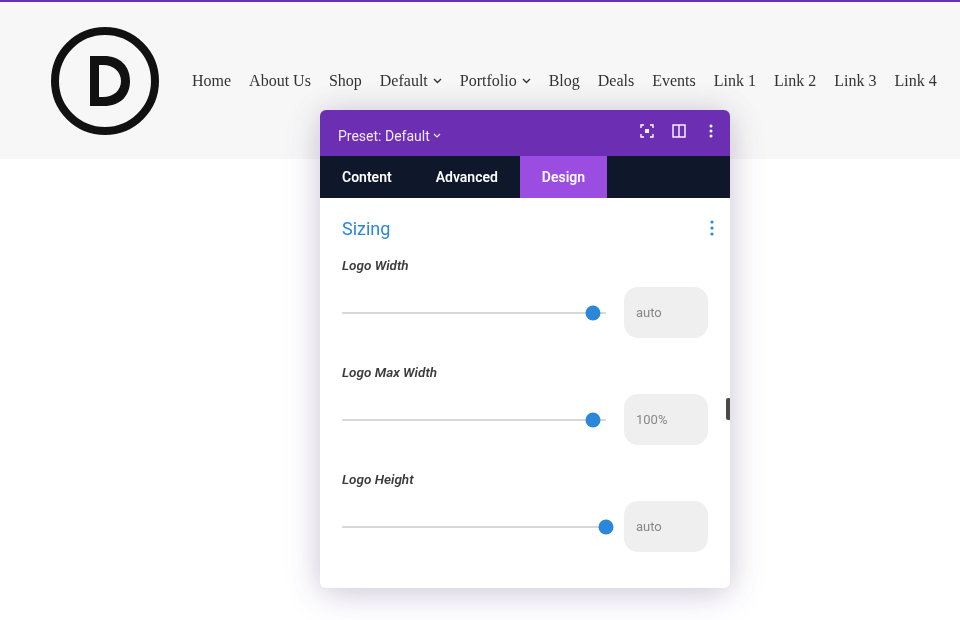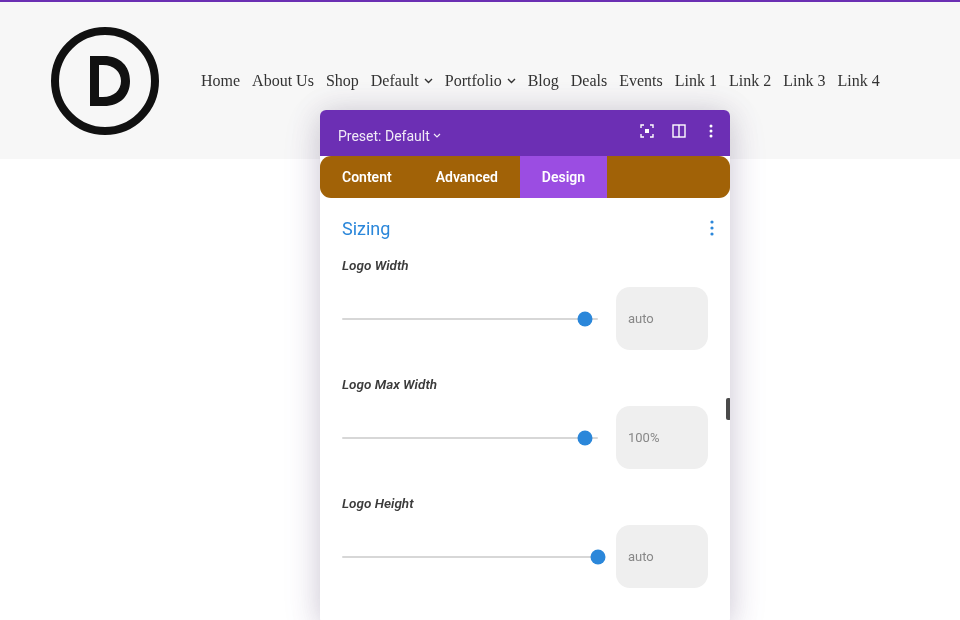"Home" .nav { gap: 12px -> 18px; margin-left: 39px -> 30px }
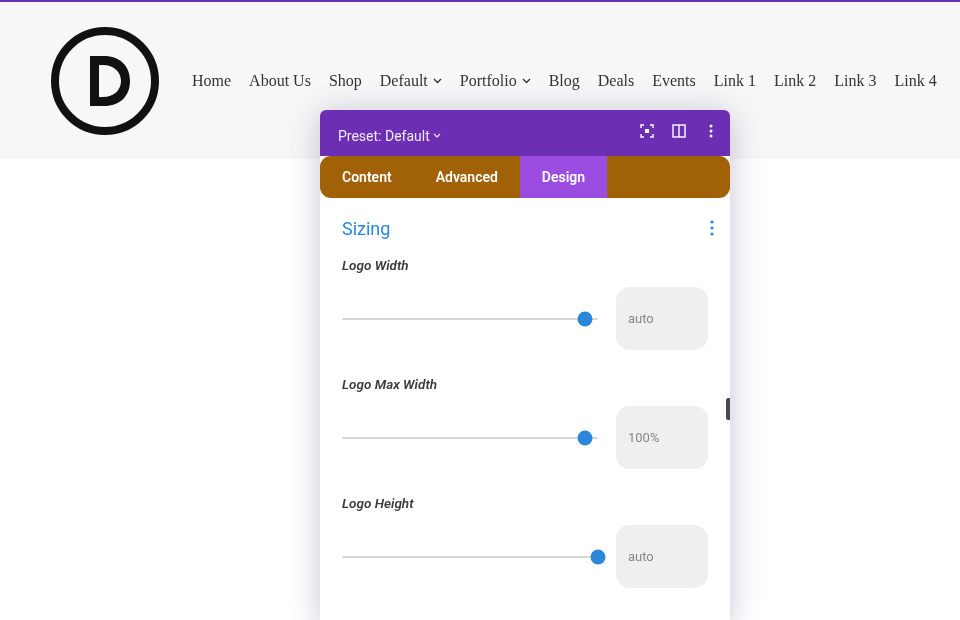"Content" .tabs { background: #a16207 -> #0f172a; border-radius: 11px -> none }
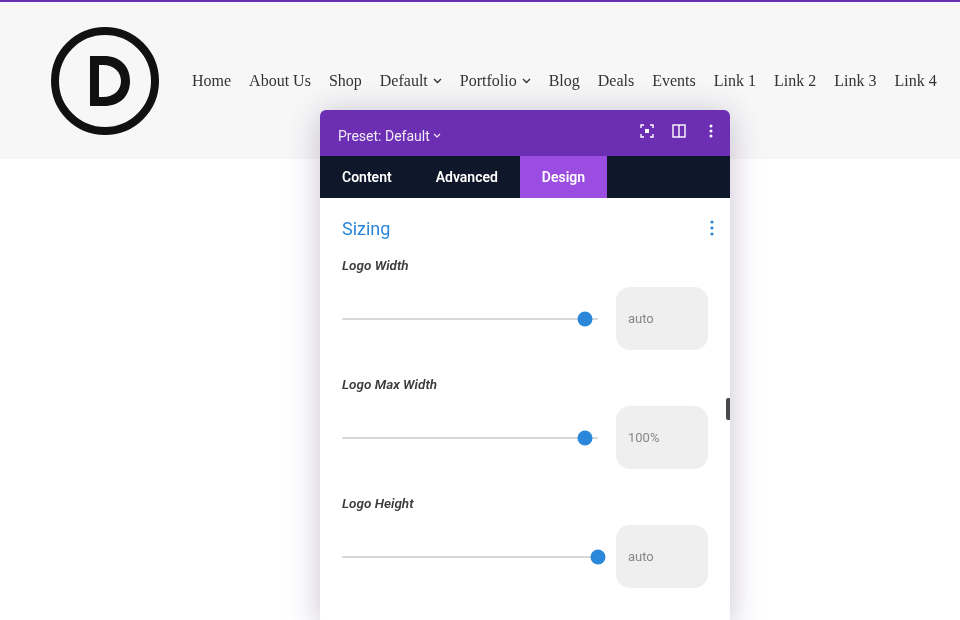"auto" .value-box { padding: 24px 12px -> 18px 12px; width: 92px -> 84px }
